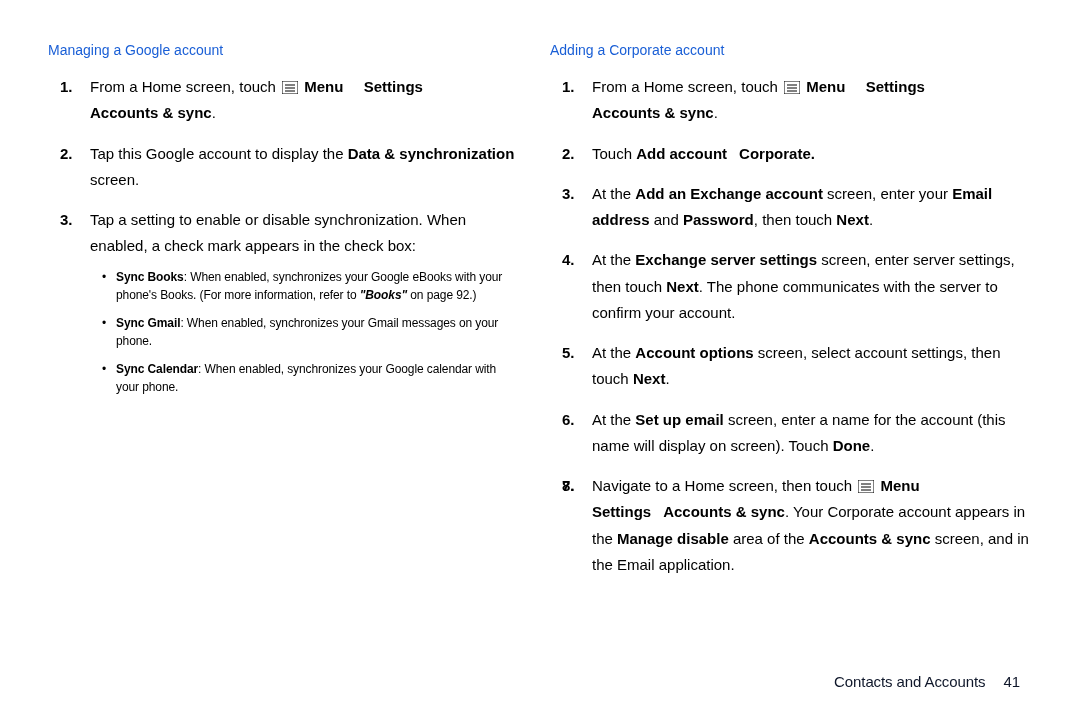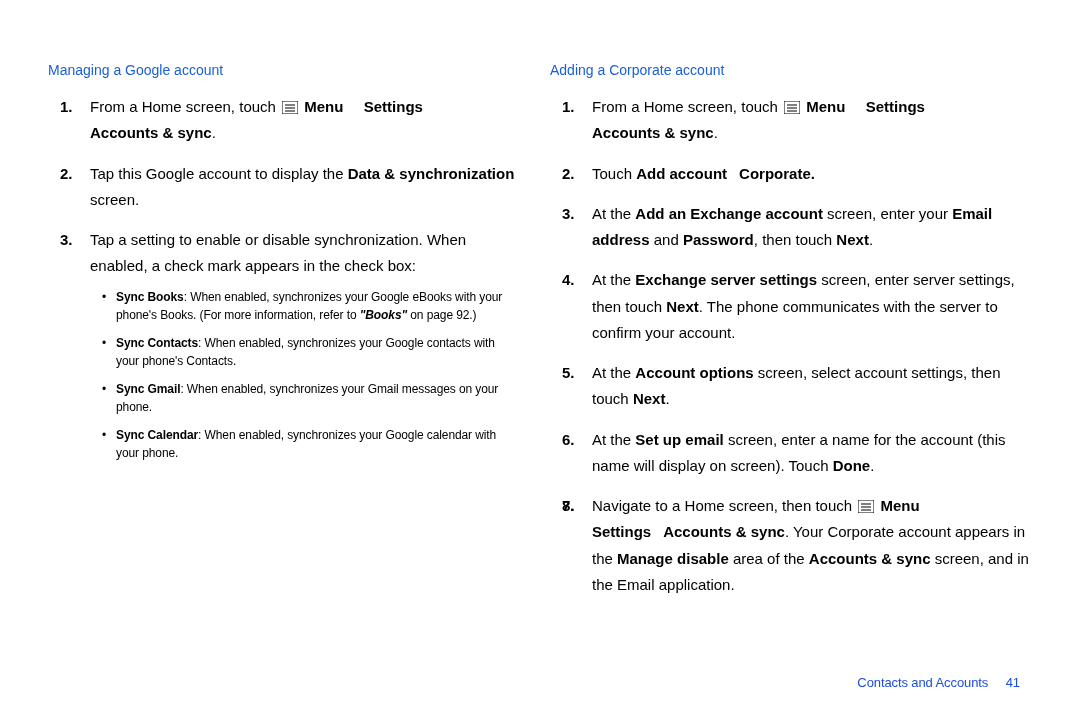"Managing a Google account" .page { padding: 62px 48px 20px 48px -> 42px 48px 20px 48px }
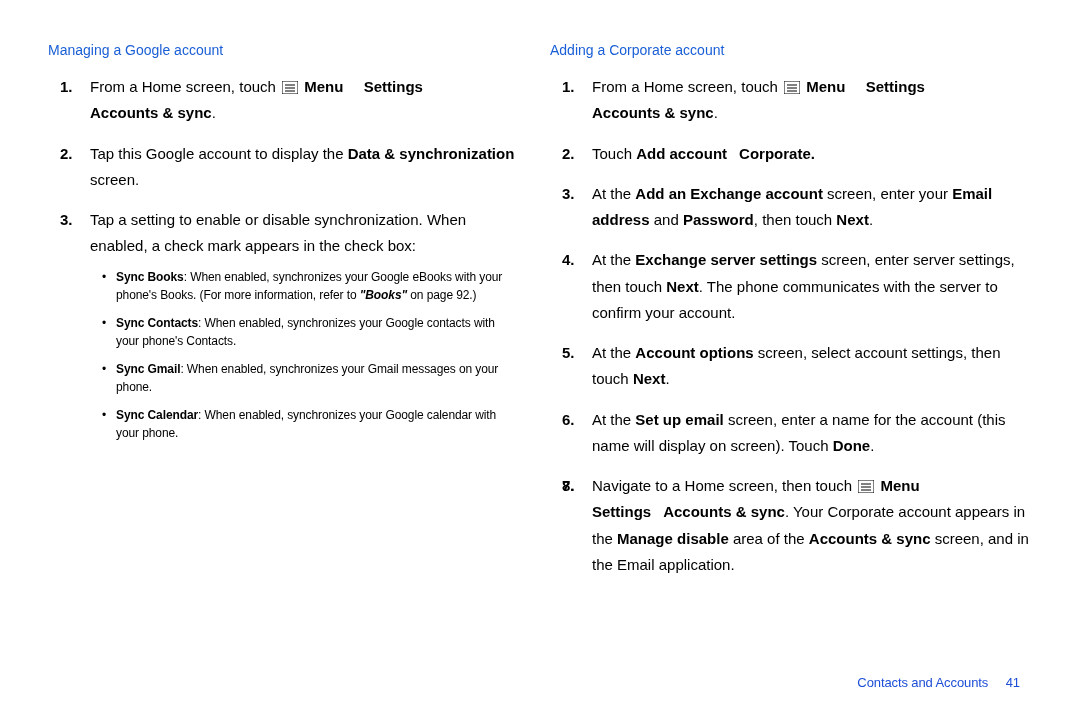"Sync Contacts: When enabled," li { html: <li> <b>Sync Contacts</b><span>: When enabled, synchronizes your Google contacts with your phone's Contacts.</span> </li> -> none }
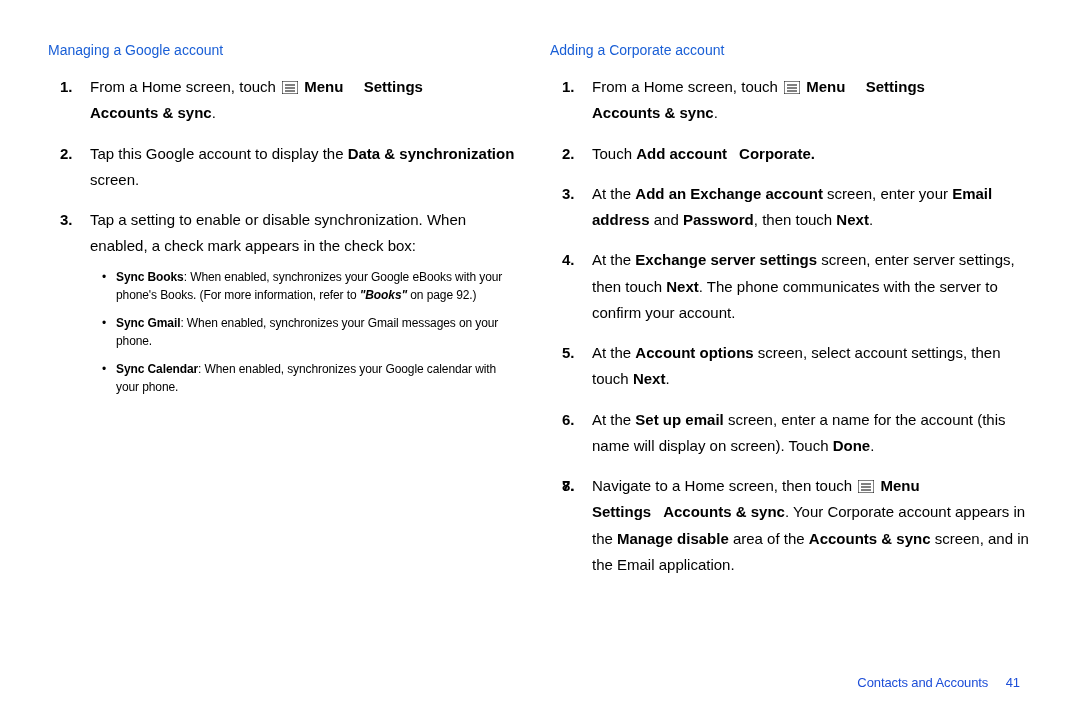"Contacts and Accounts 41" .footer { color: #1d4ed8 -> #0f172a; font-size: 13px -> 15px }
